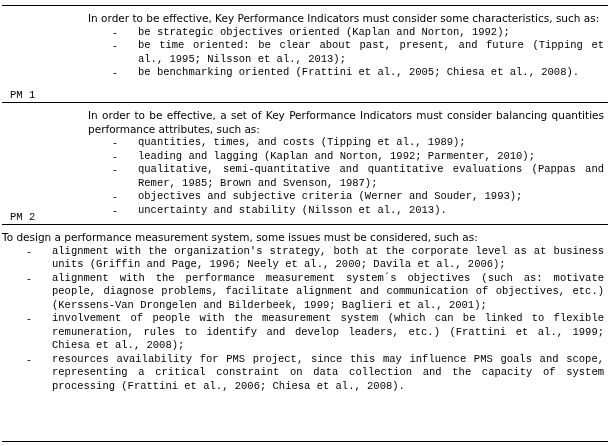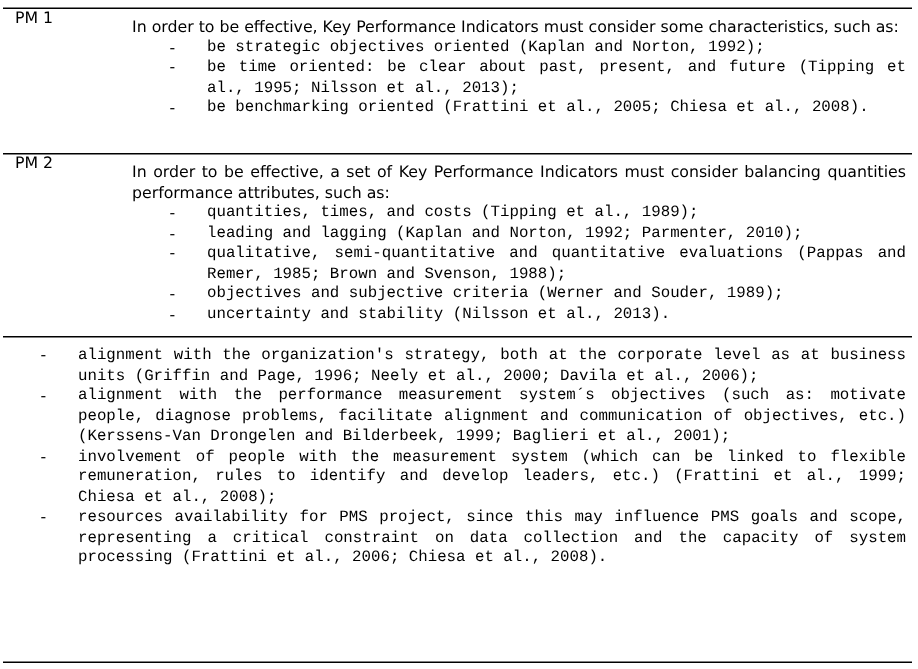"PM 1" .label-cell { align-items: flex-start -> flex-end; font-family: none -> Liberation Mono, monospace }
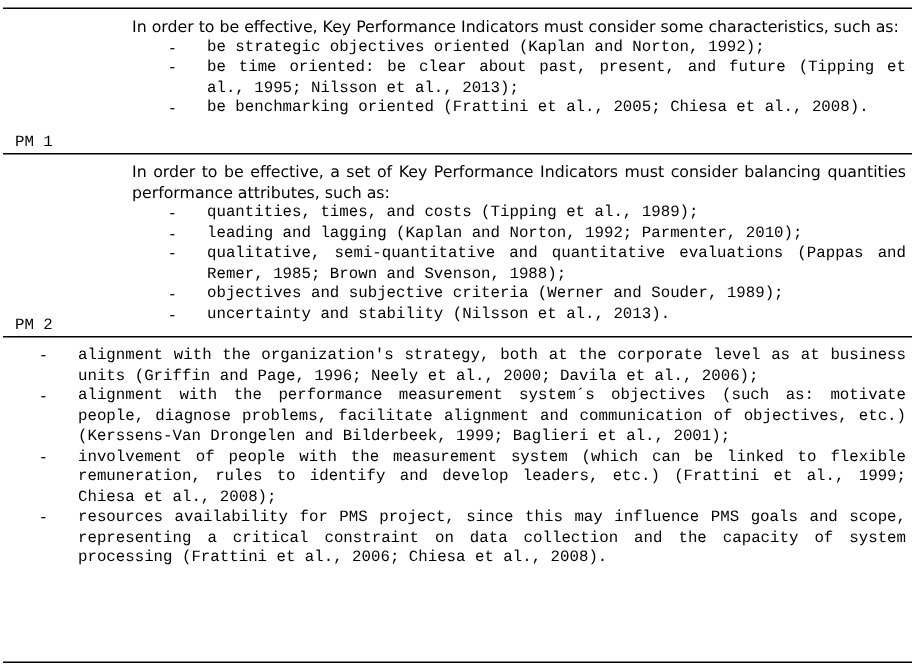"qualitative, semi-quantitative and" span.btext { text: 1988 -> 1987 }
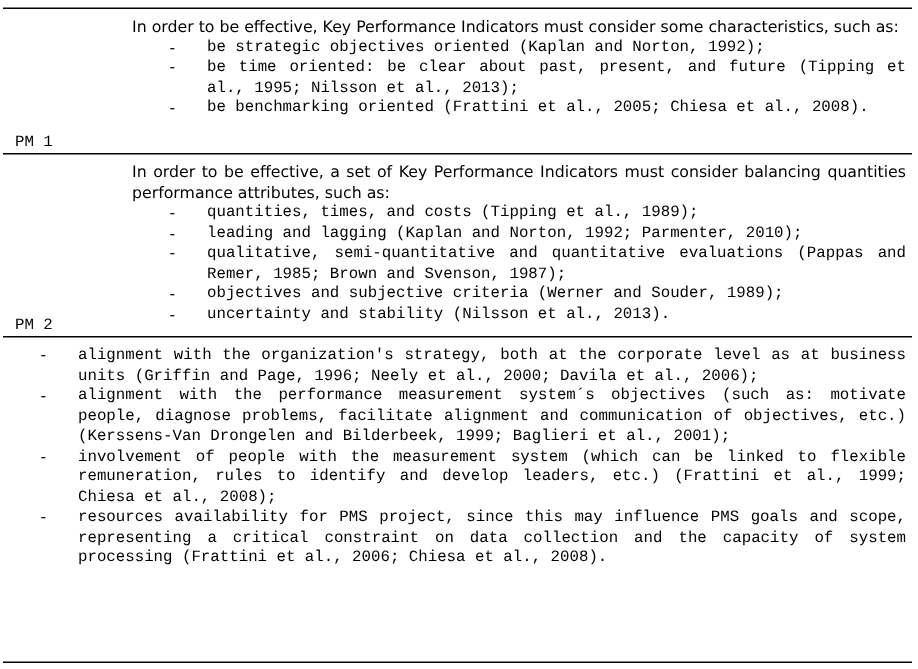"objectives and subjective criteria" span.btext { text: 1989 -> 1993 }
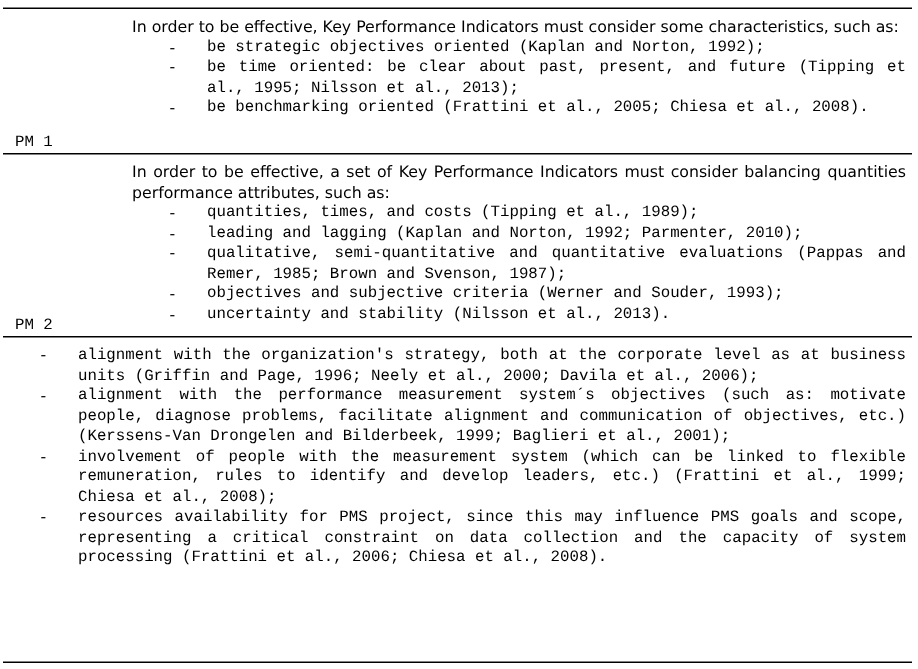"To design a performance measurement" p.intro { html: none -> <p>To design a performance measurement system, some issues must be considered, such as:</p> }
